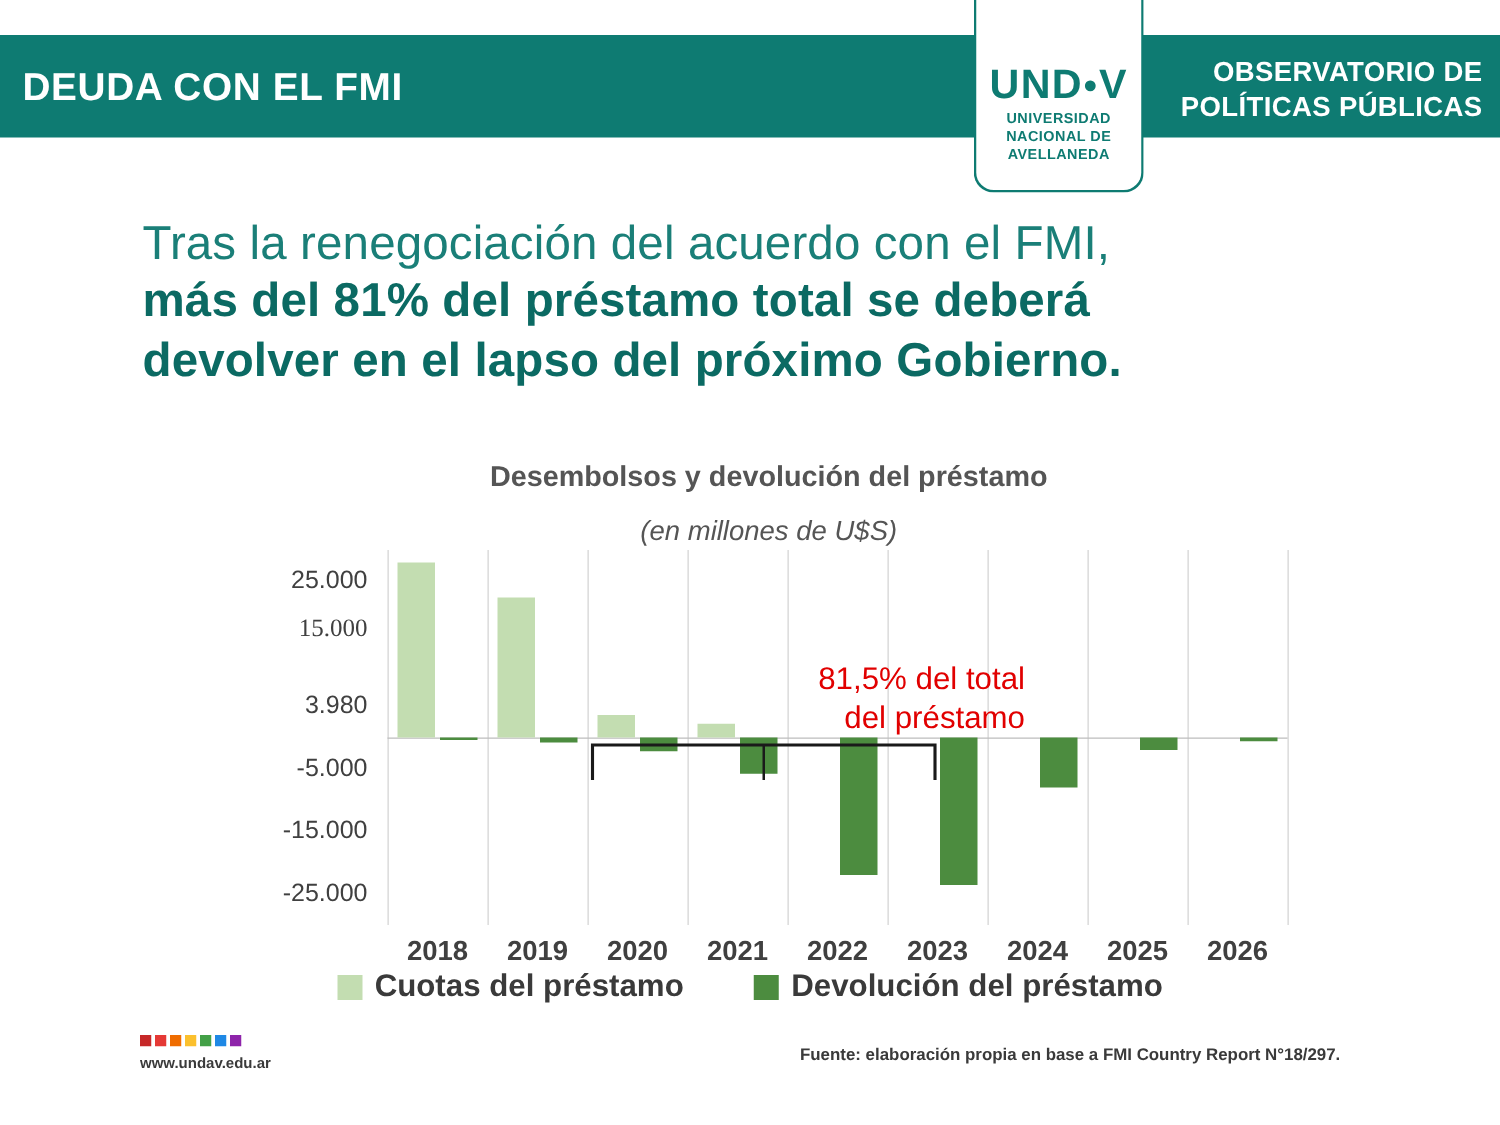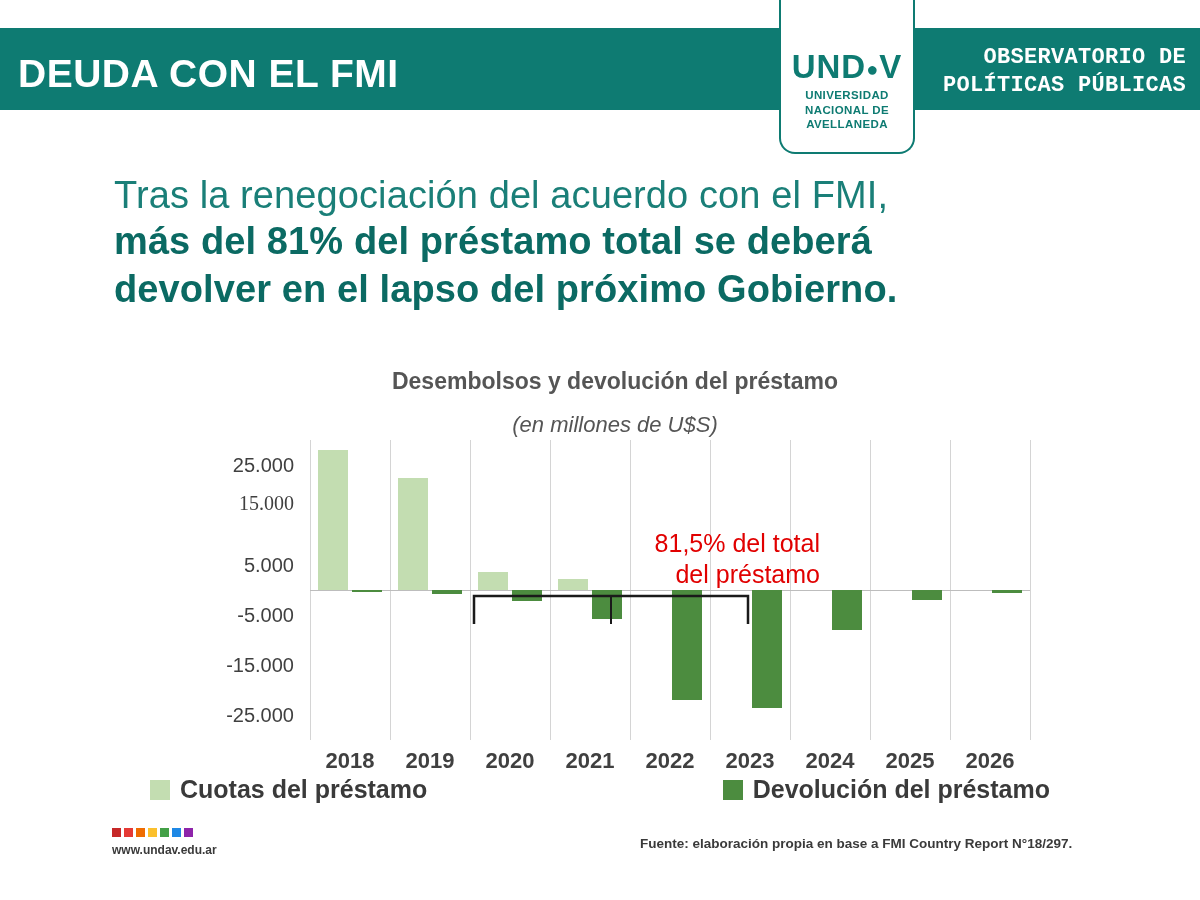"DEUDA CON EL FMI" .header-title { font-size: 39px -> 31px }
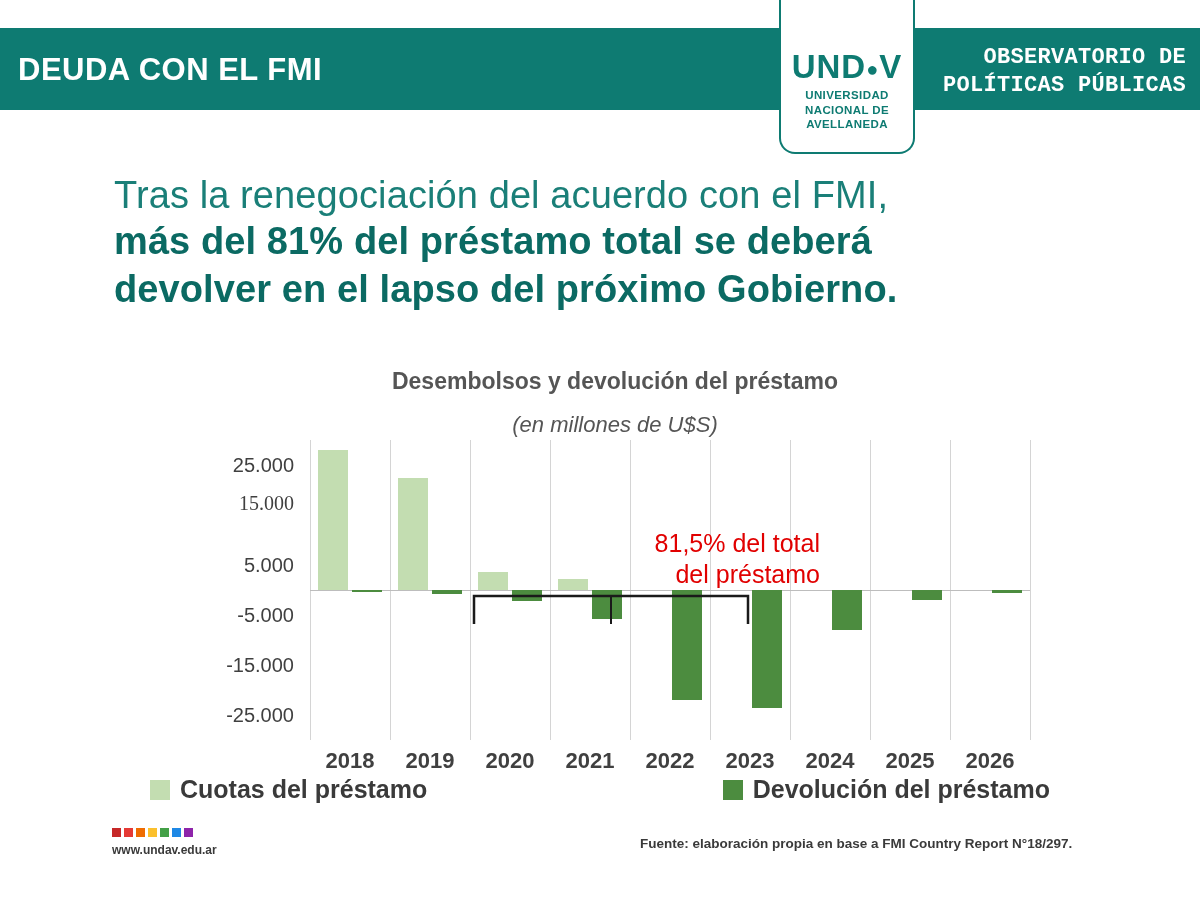"OBSERVATORIO DE" .header-right { font-family: Liberation Mono, monospace -> none }
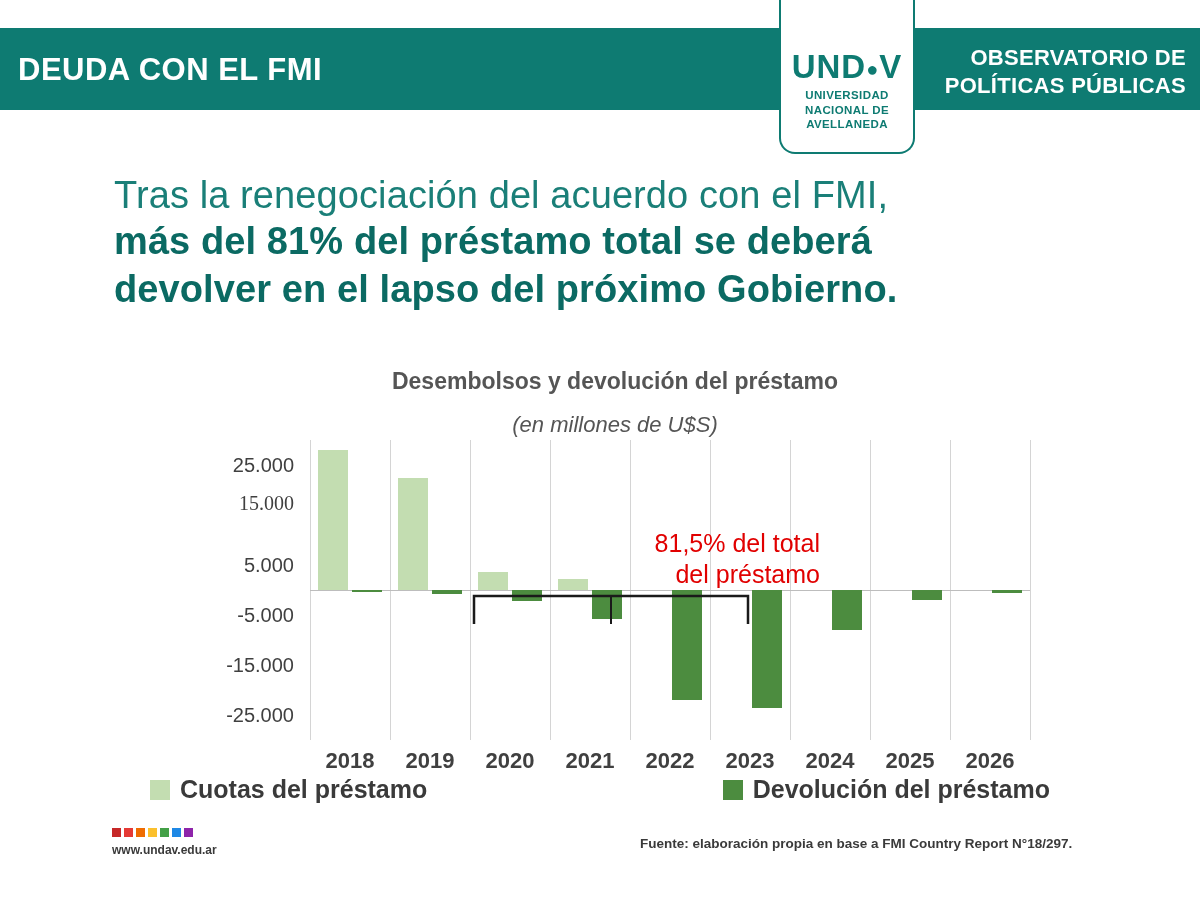"5.000" div.y-label { text: 5.000 -> 3.980 }
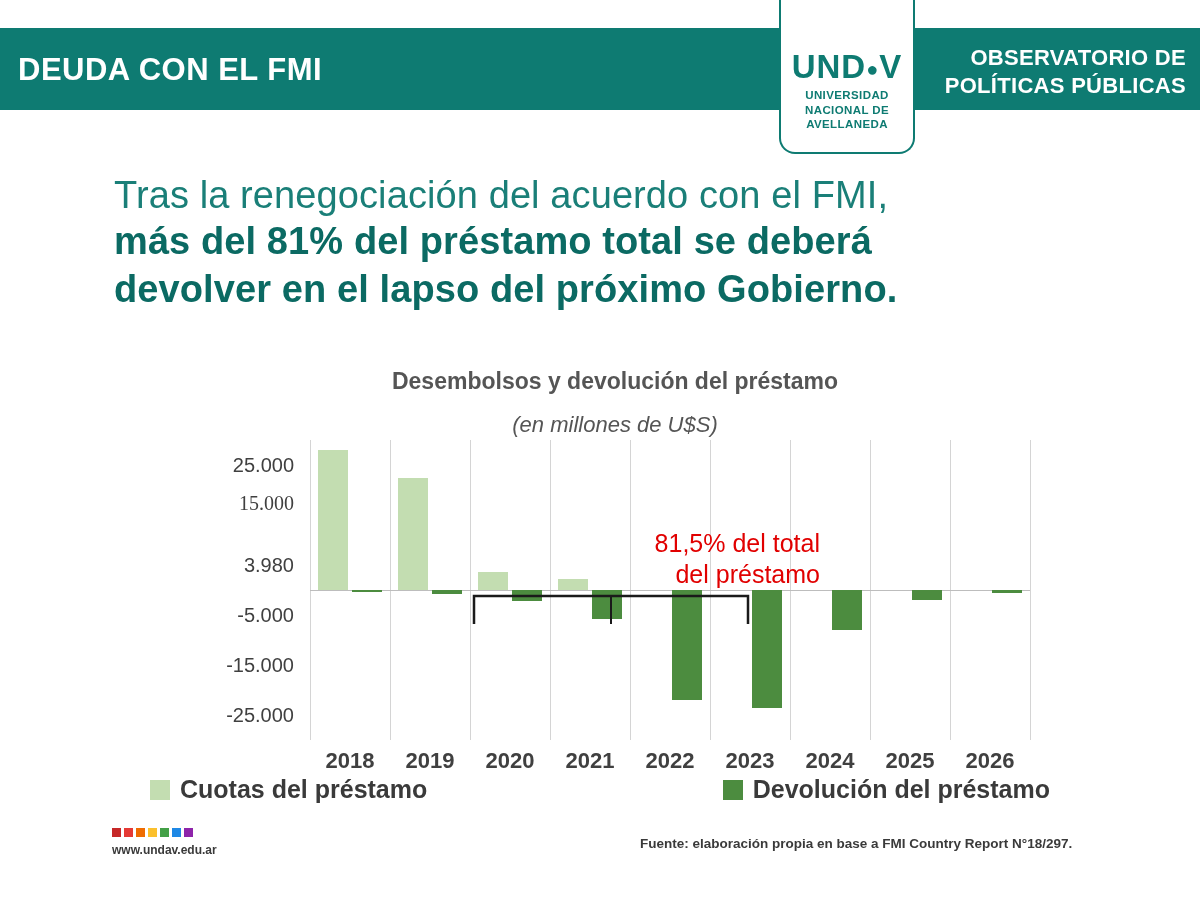"Cuotas del préstamo" .legend { justify-content: space-between -> center }
